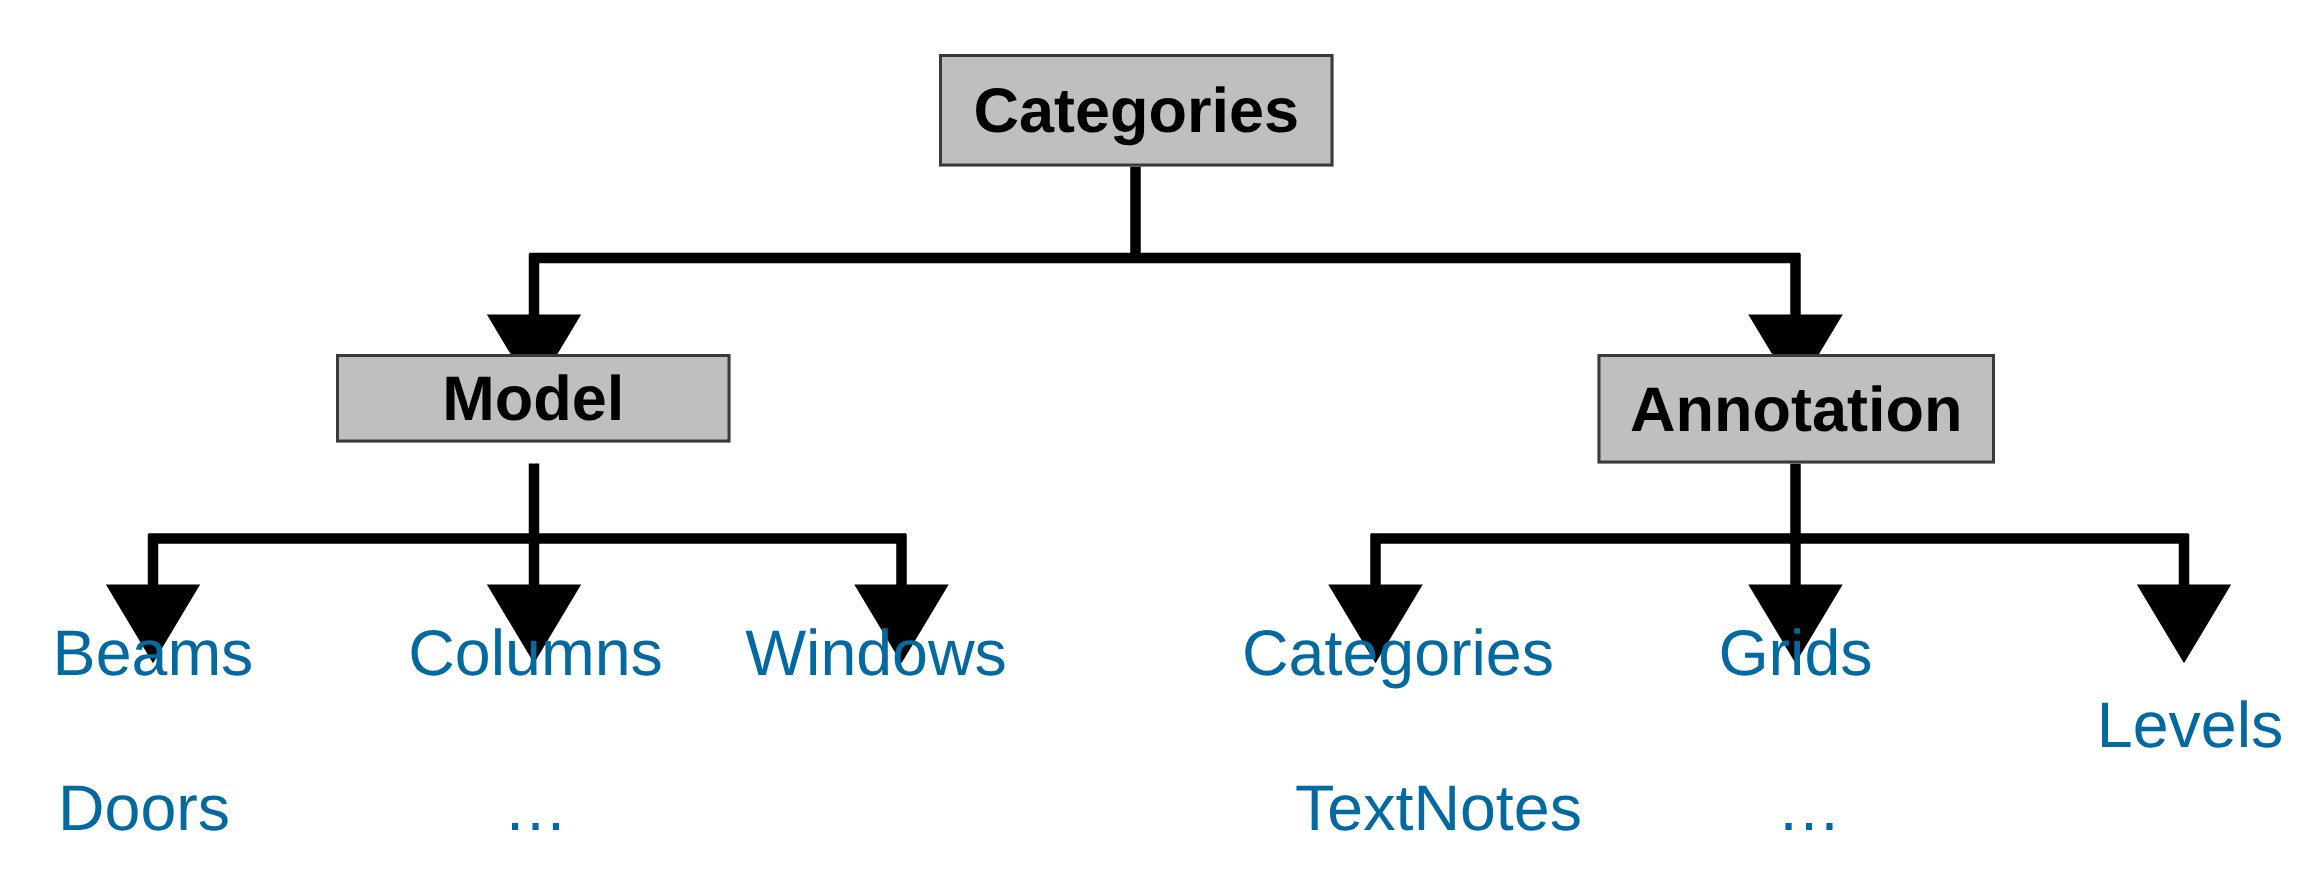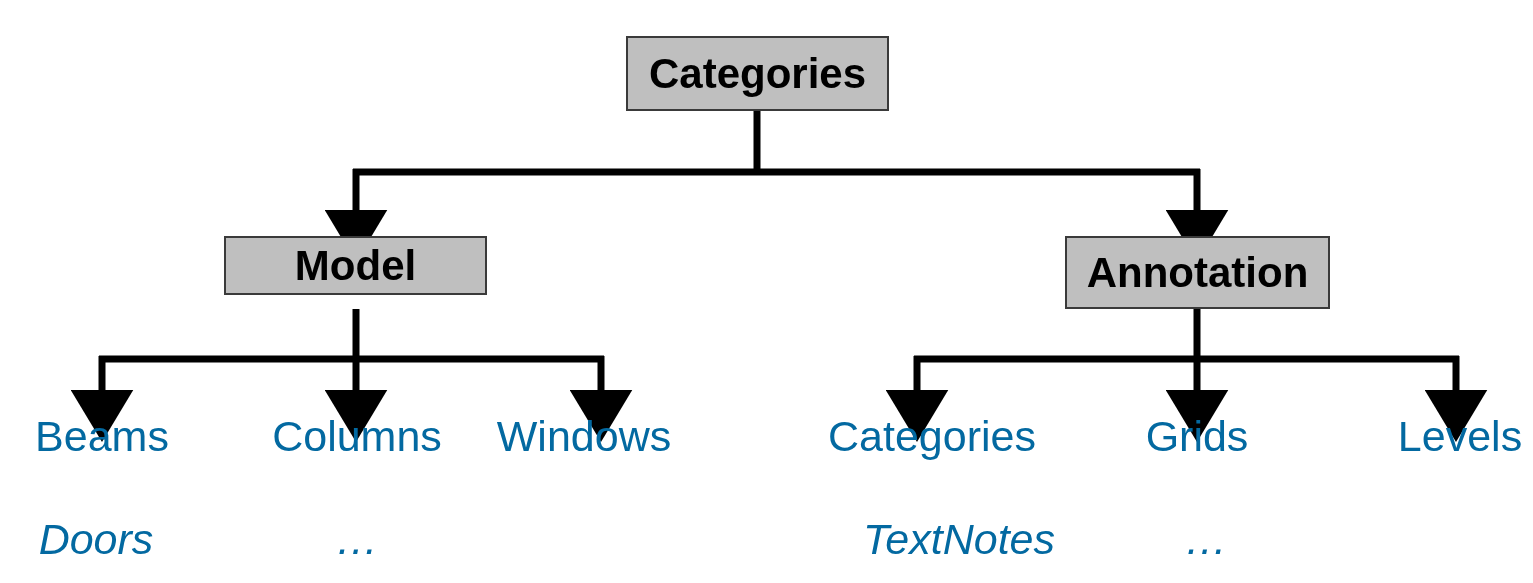"Levels" div.leaf-label { margin-top: none -> 48px }
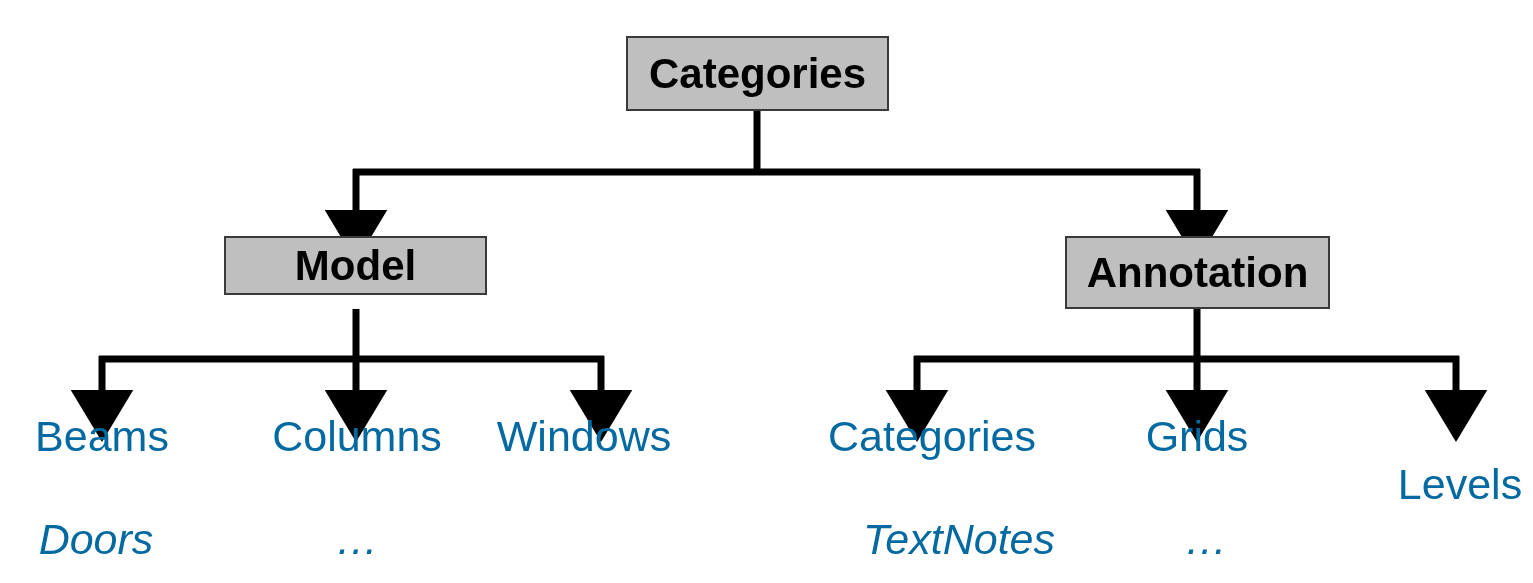"Doors" .leaf-row-2 { font-style: italic -> none }
